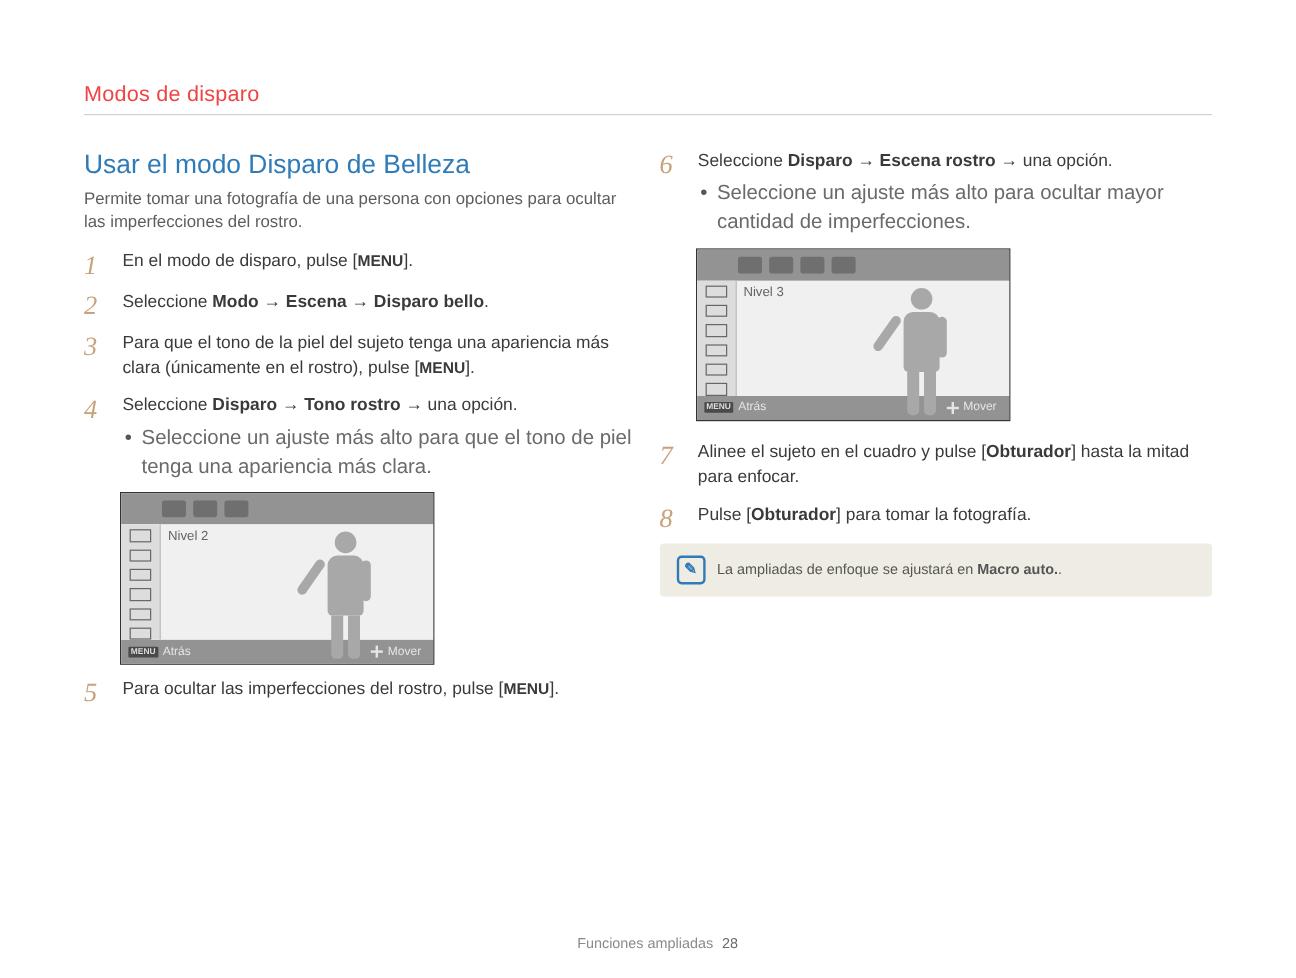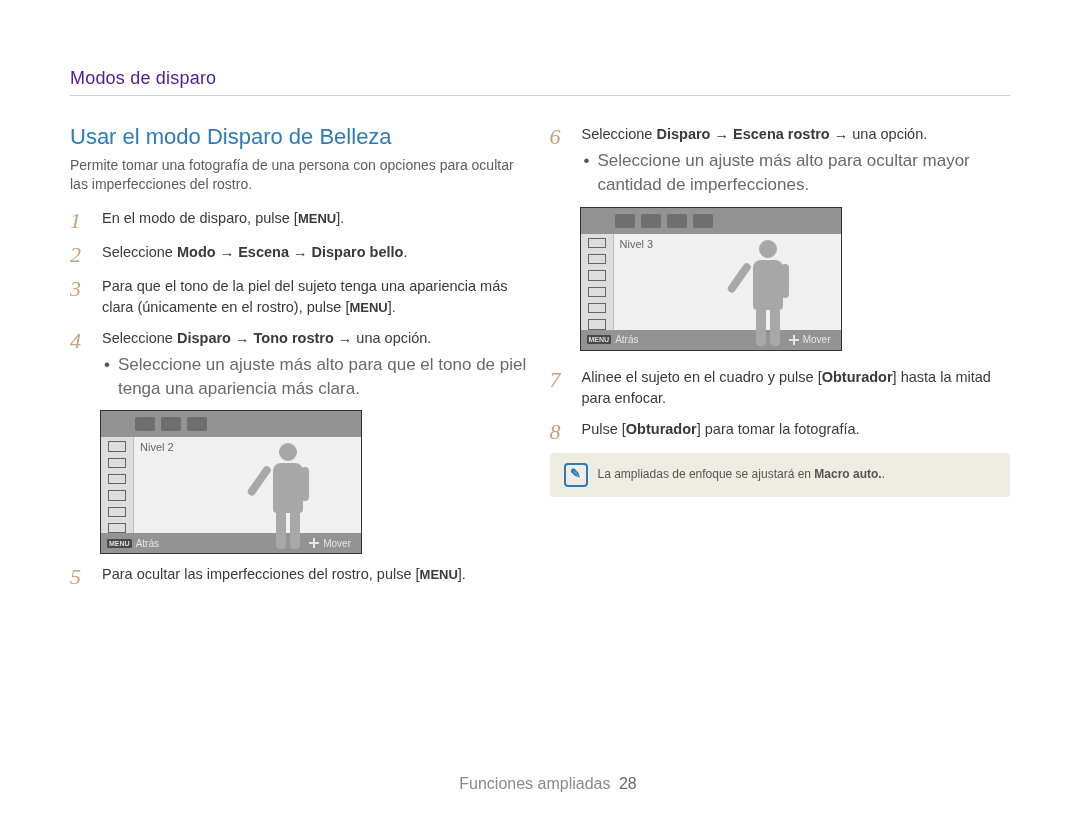"Modos de disparo" .breadcrumb { color: #4c1d95 -> #ef4444 }
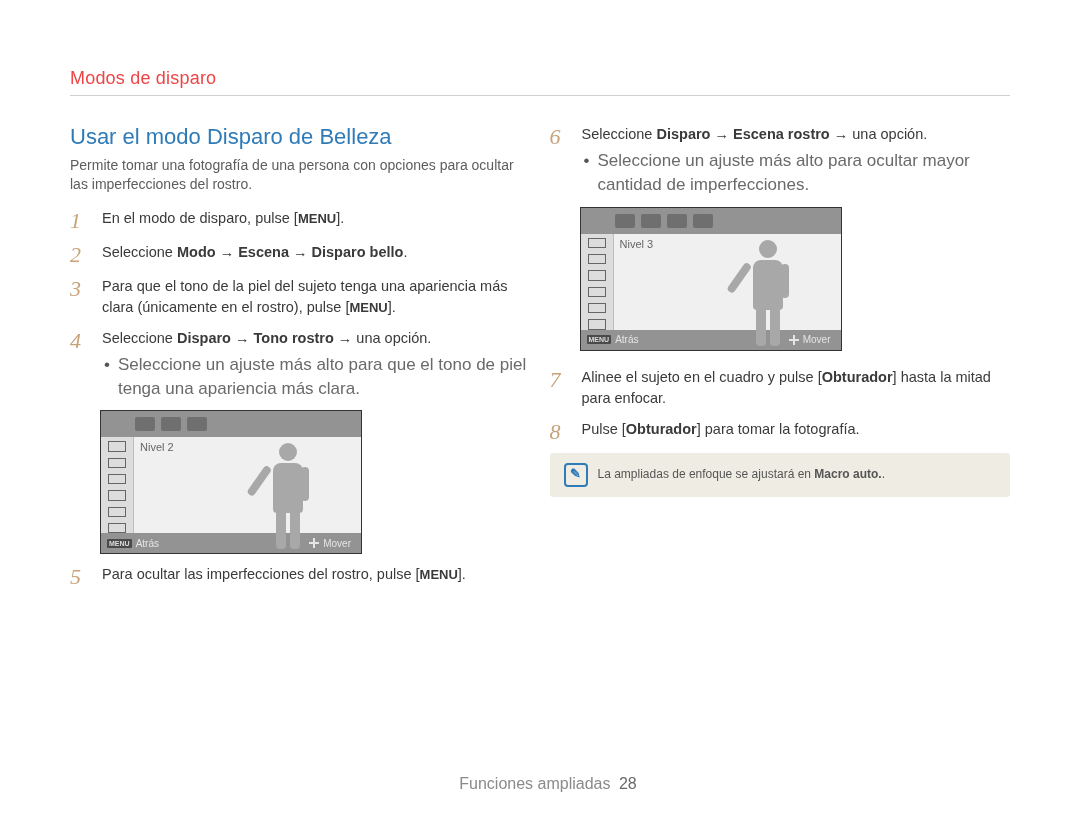"Funciones ampliadas 28" .footer { font-size: 16px -> 12px }
